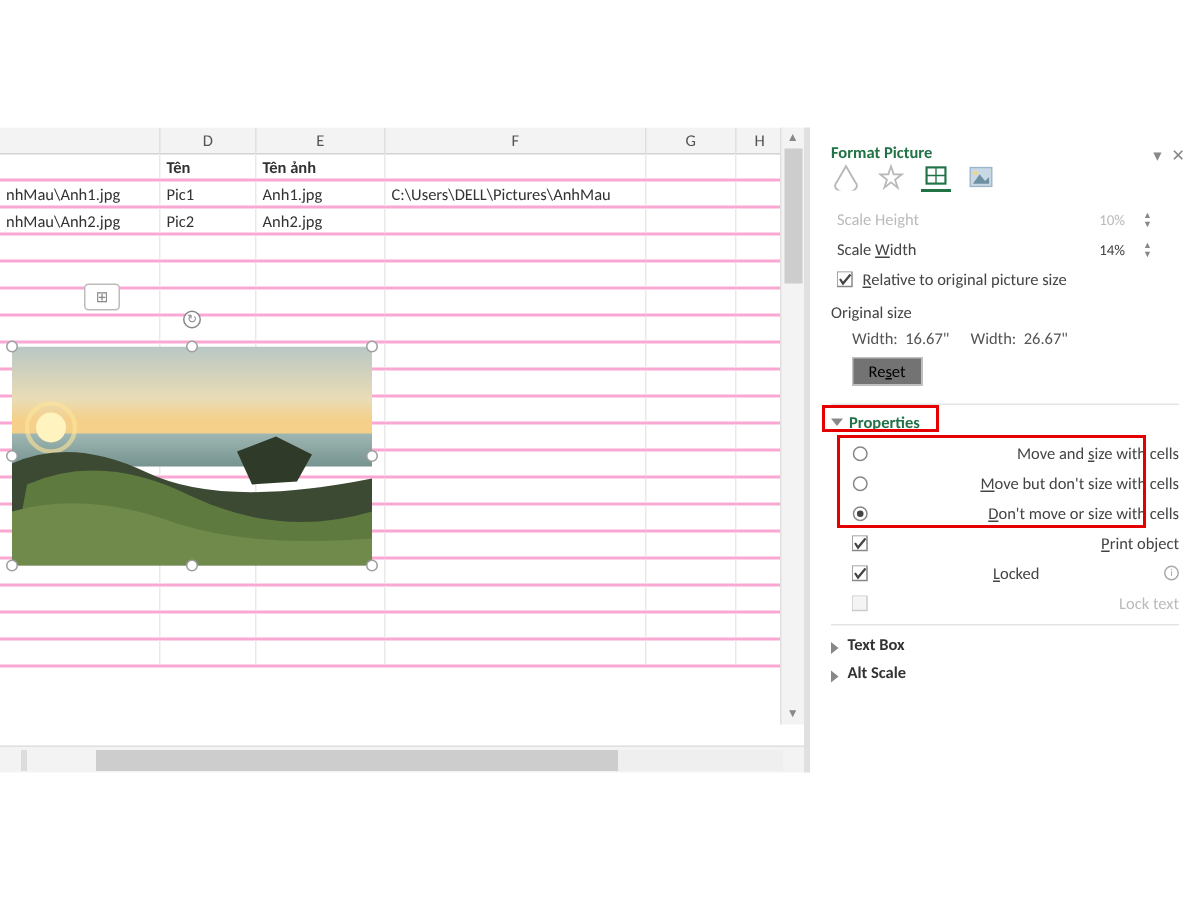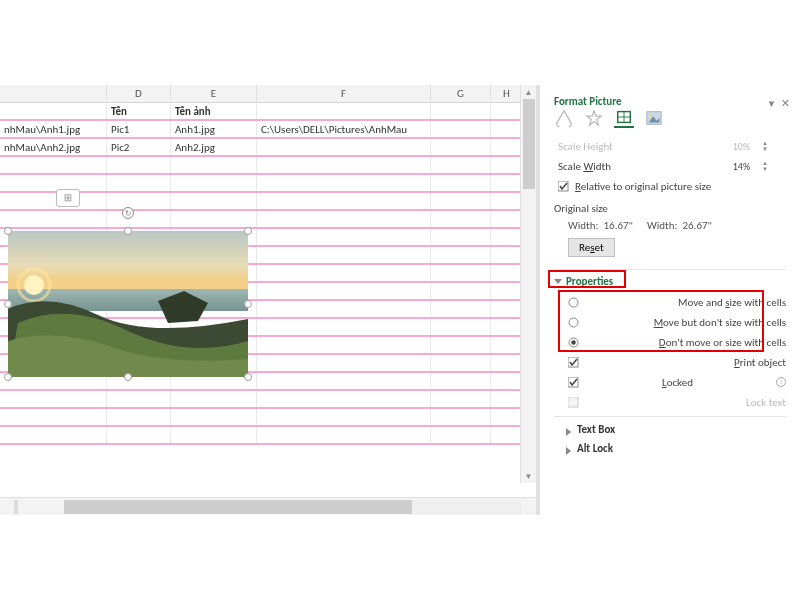"Reset" .reset { background: #e5e5e5 -> #737373 }
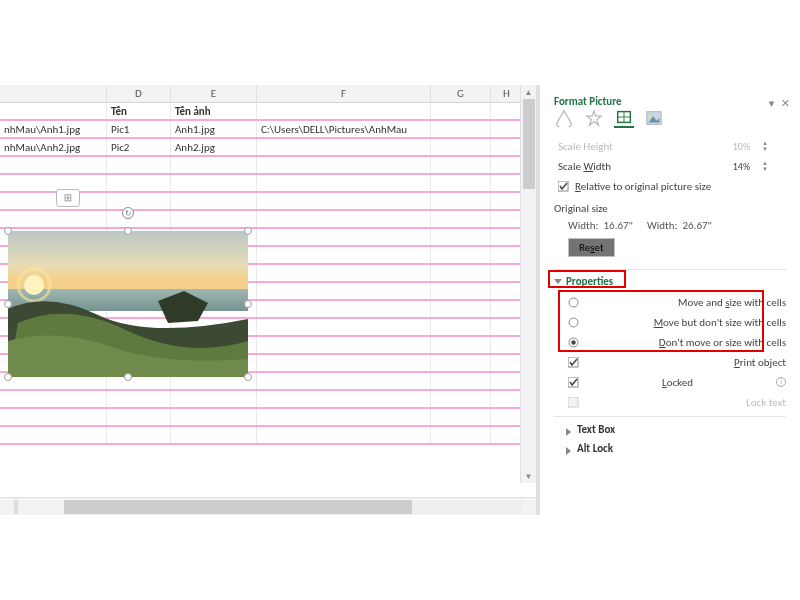"Text Box" .collapsed-head { margin: 6px 12px -> 6px 0 }
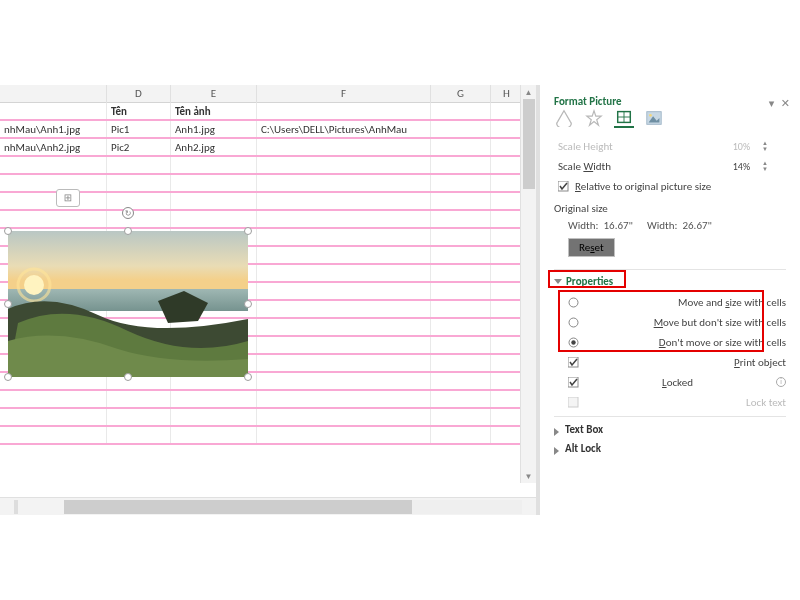"Alt Lock" span { text: Lock -> Scale }
